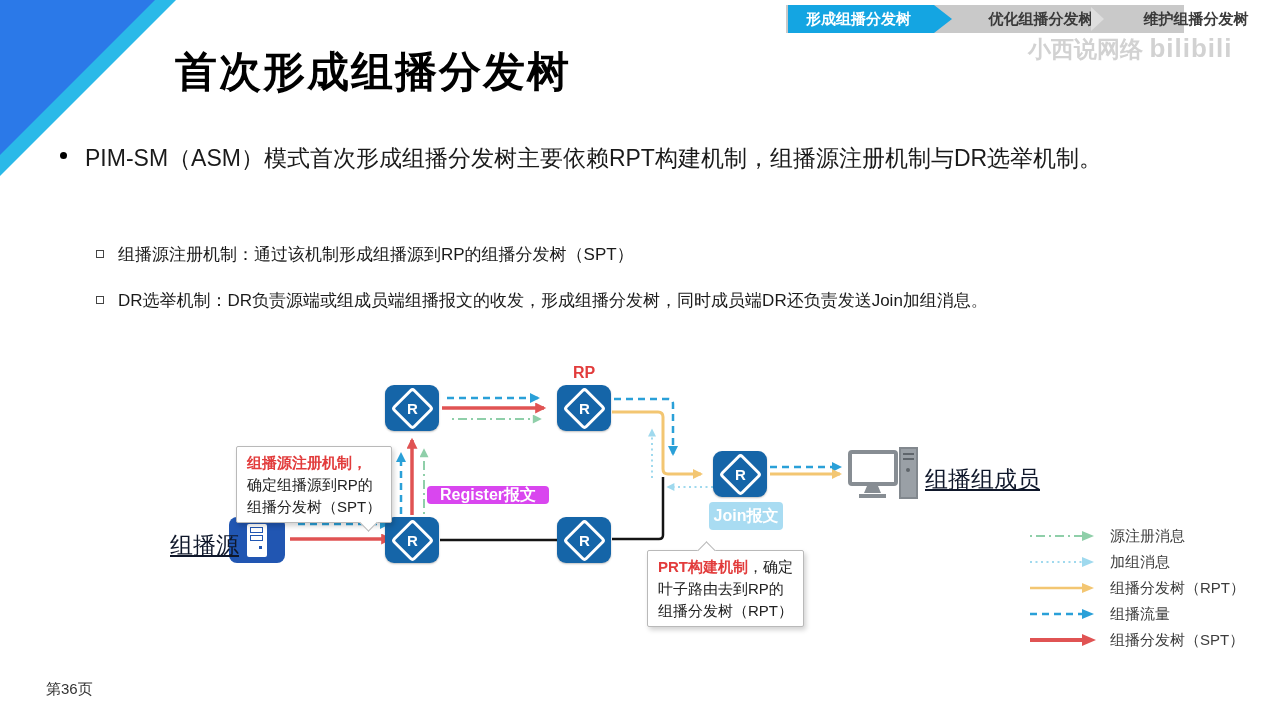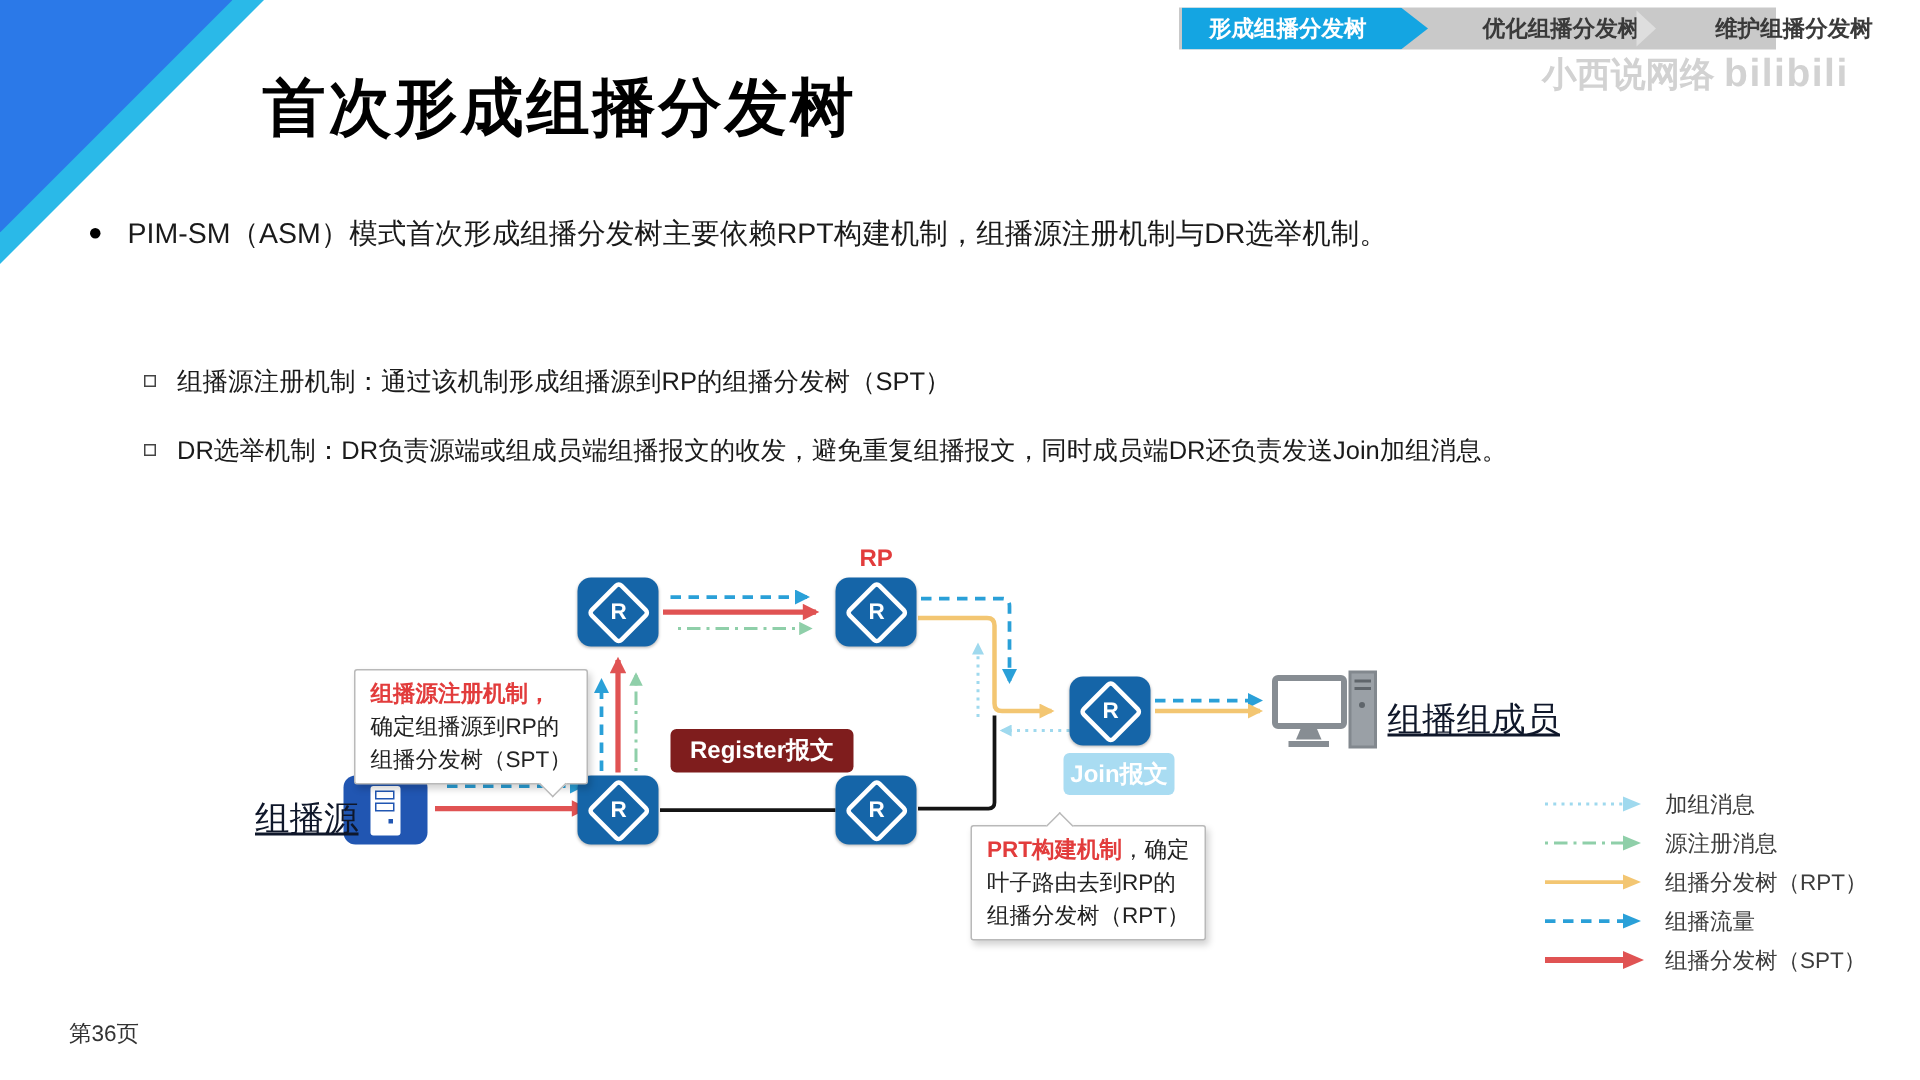"PIM-SM（ASM）模式首次形成组播分发树主要依赖RPT构建机制，组播源注册机" .bullet-main { font-size: 19px -> 23px }
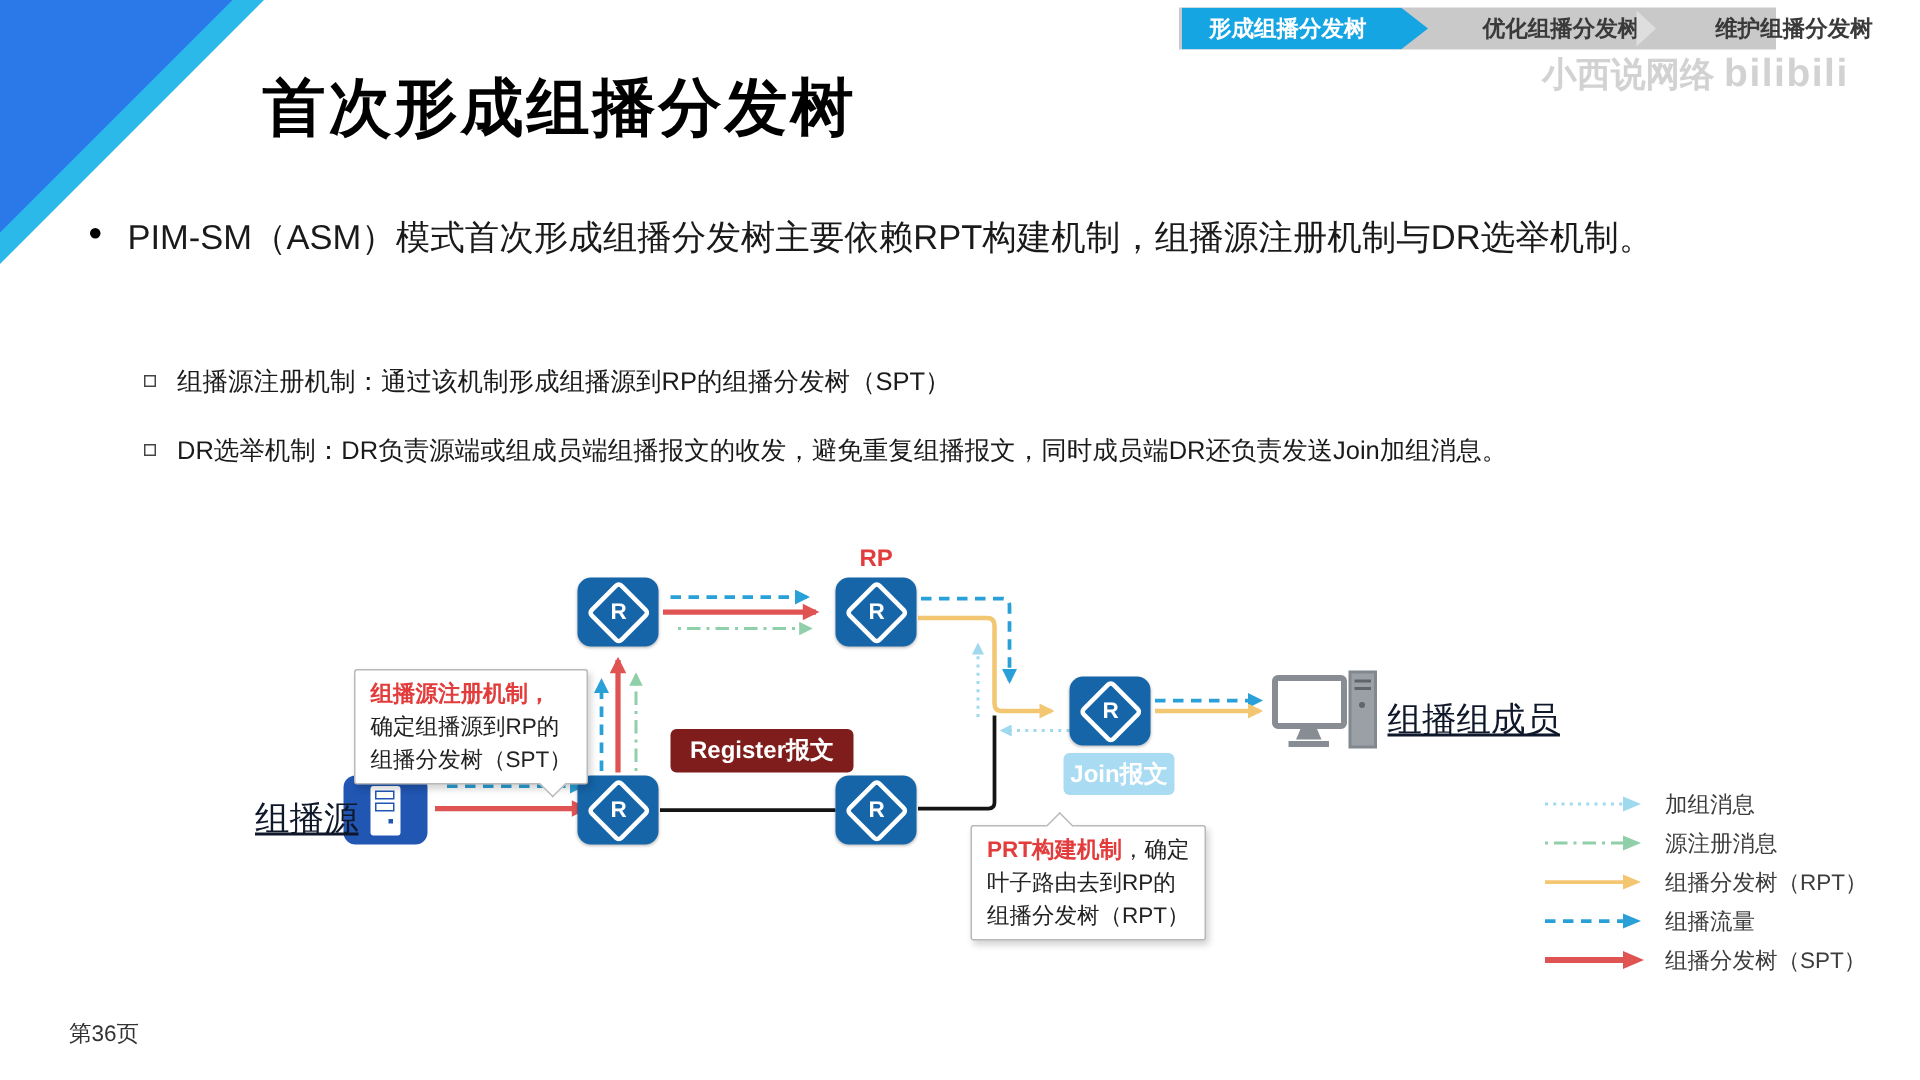"DR选举机制：DR负责源端或组成员端组播报文的收发，避免重复组播报文，同时成员端" span { text: 避免重复组播报文 -> 形成组播分发树 }
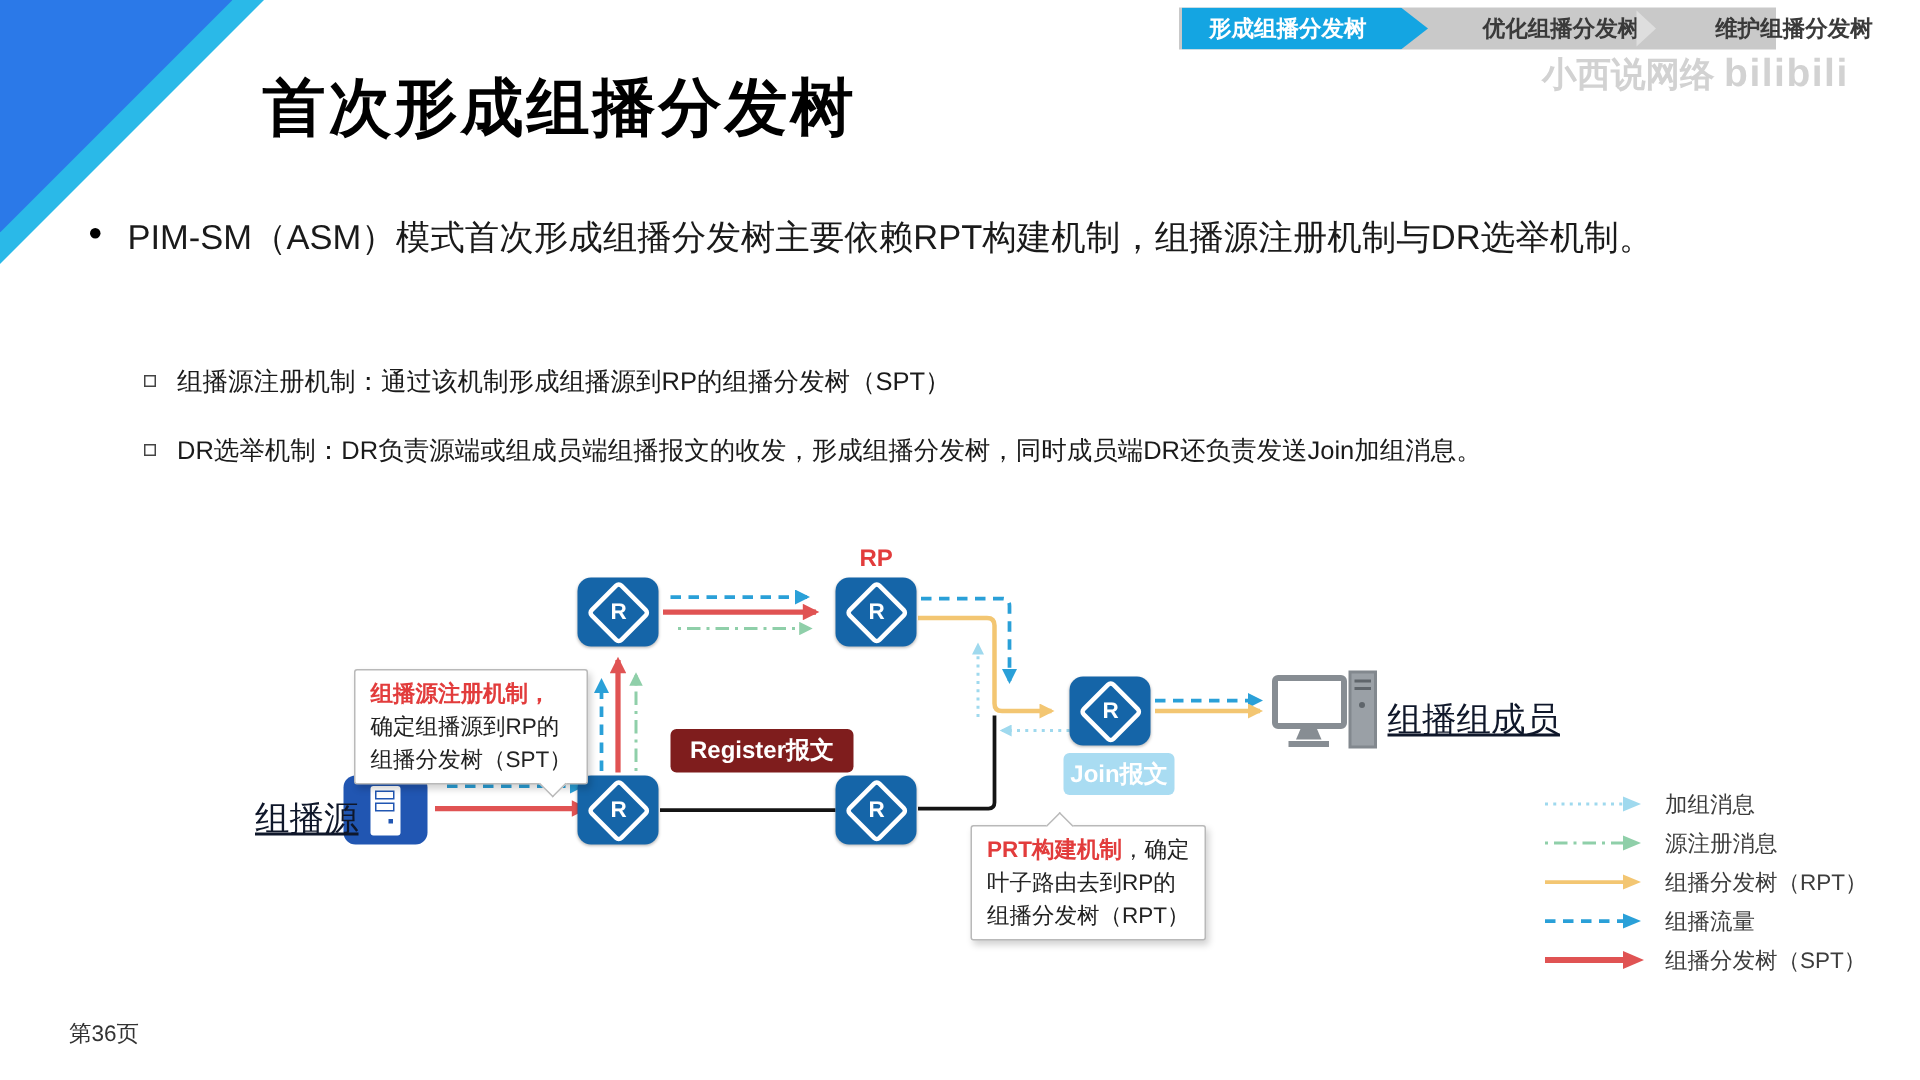"Register报文" .chip-register { background: #7f1d1d -> #d946ef; height: 29px -> 18px; left: 447px -> 427px }
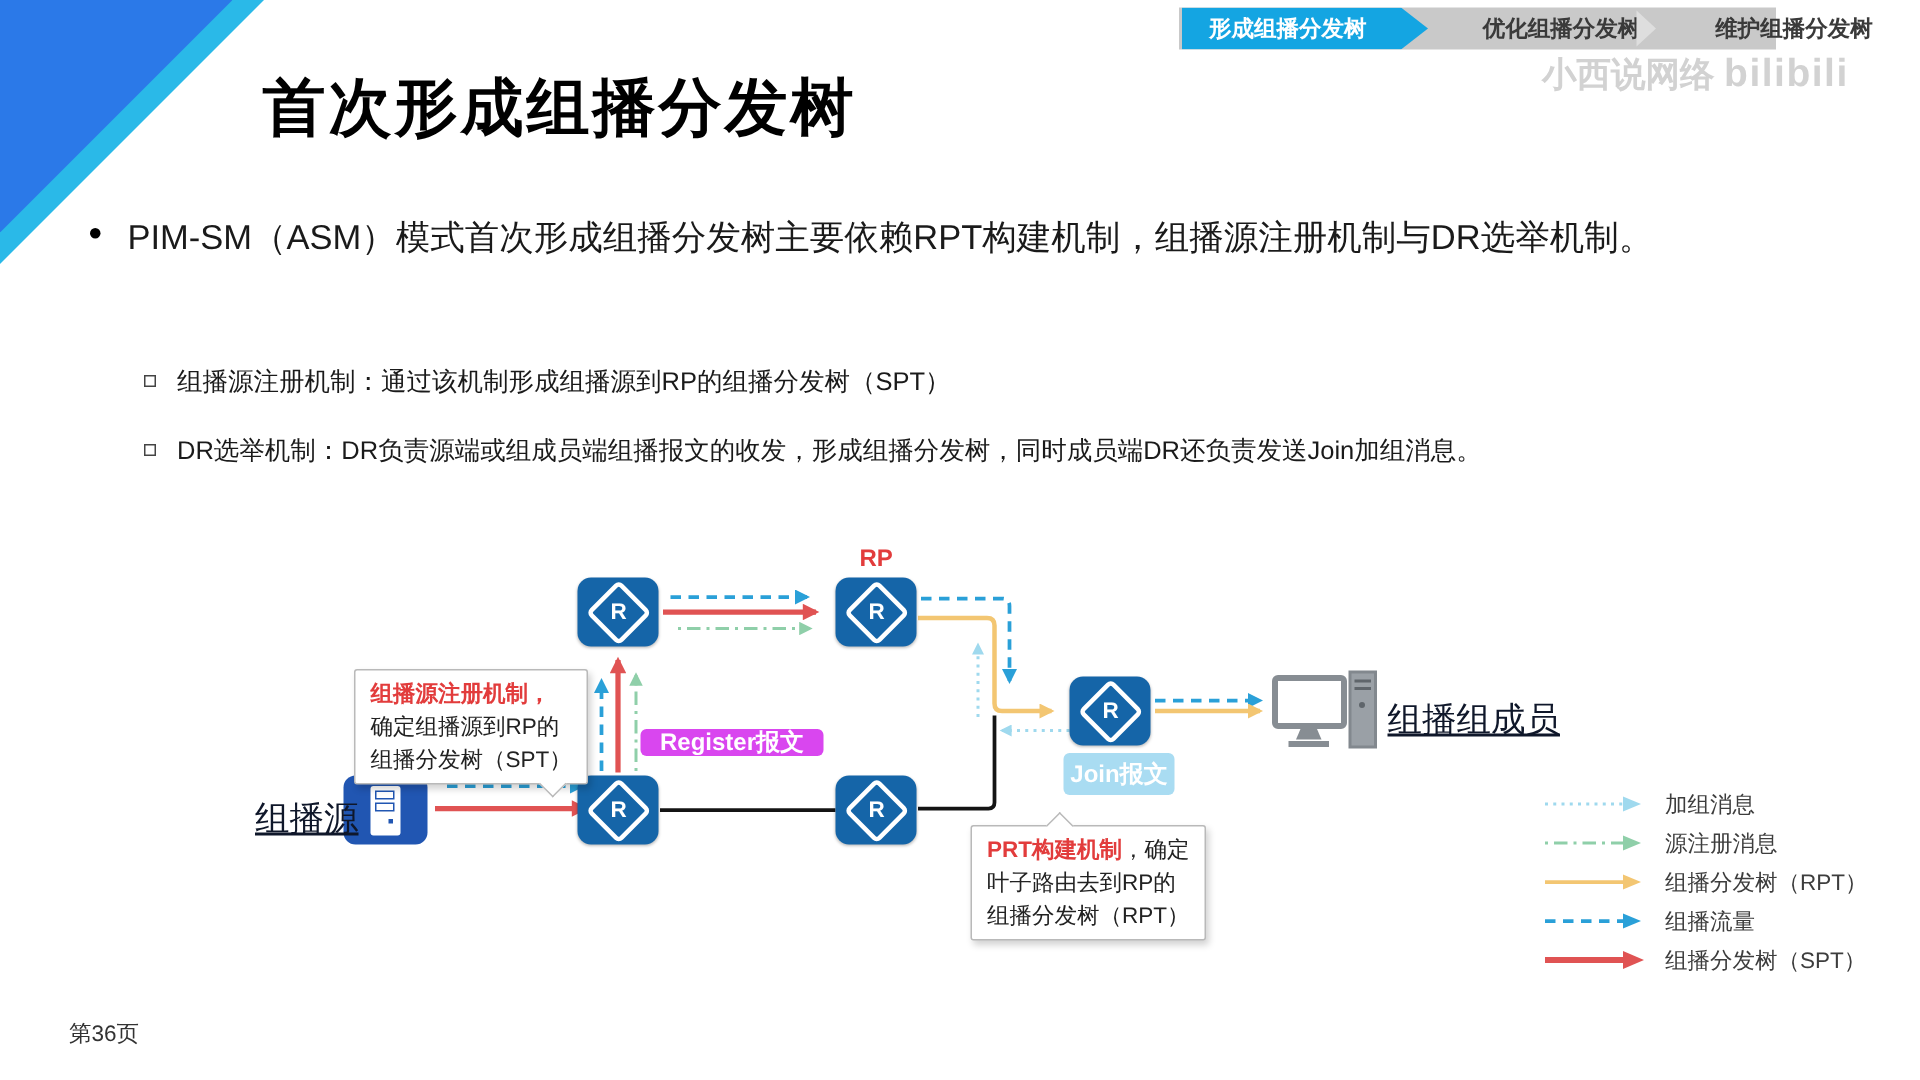"加组消息" div.legend-row { order: before "源注册消息" -> after "源注册消息" }
